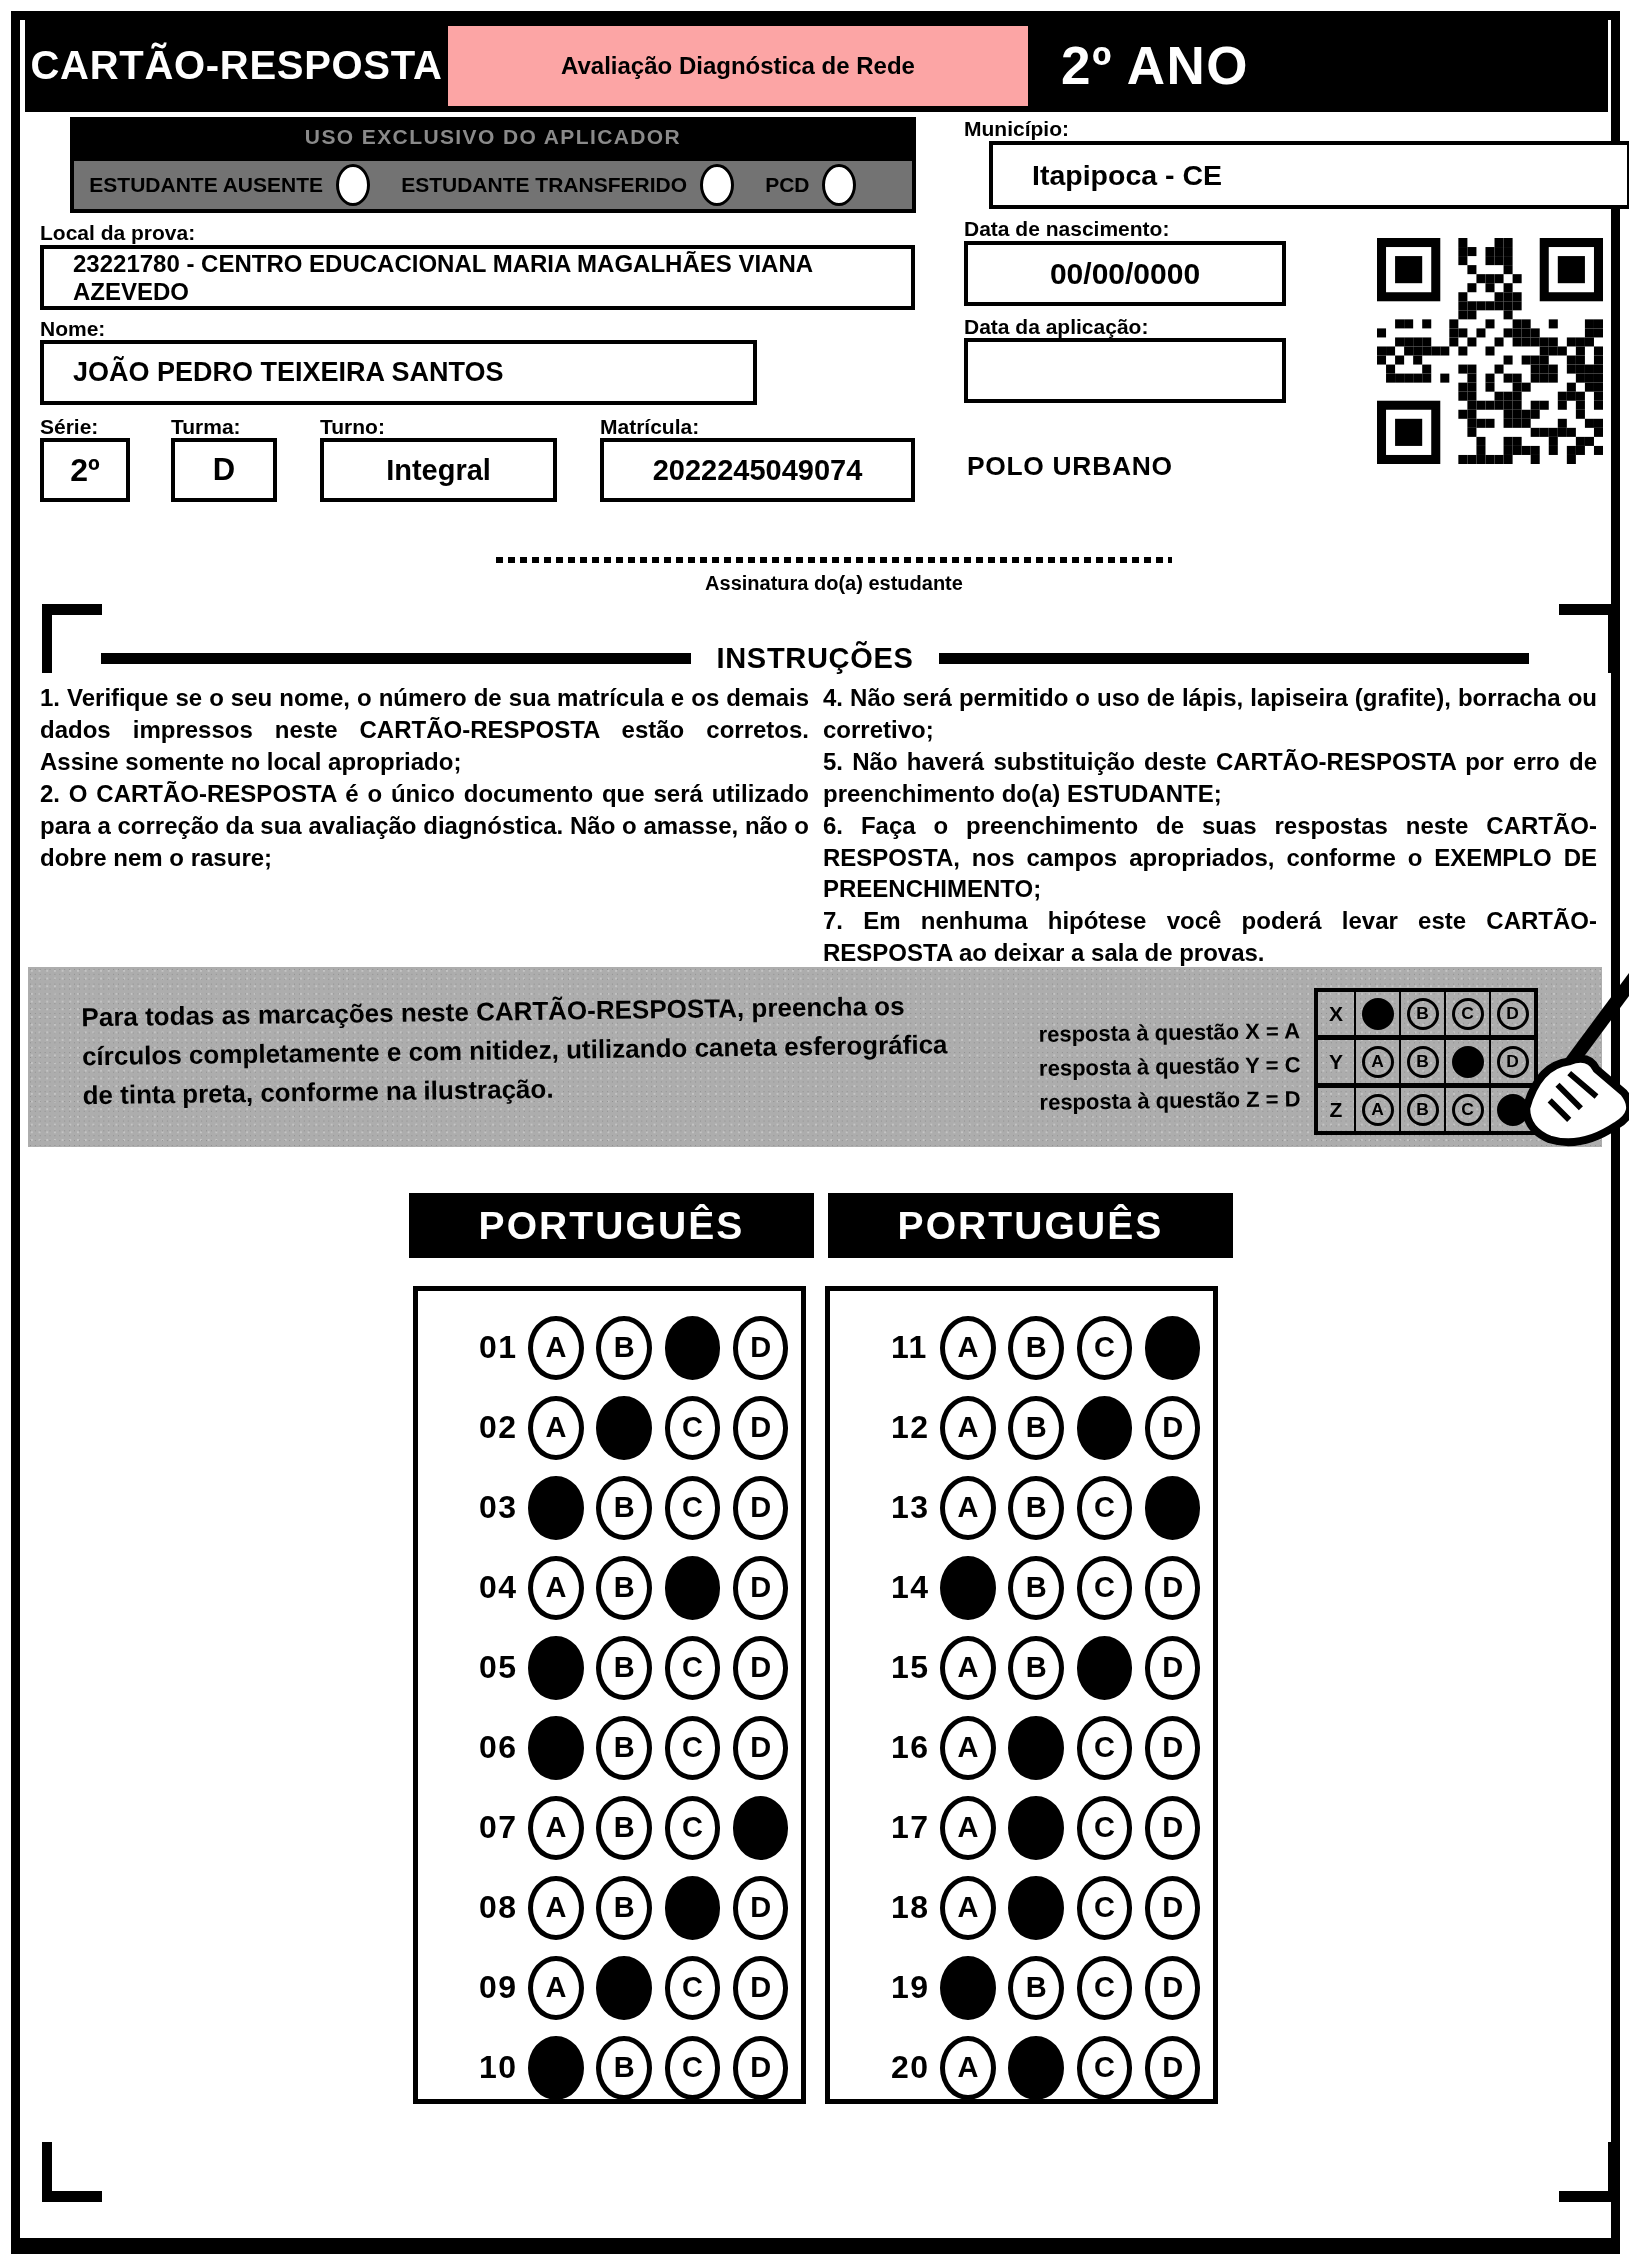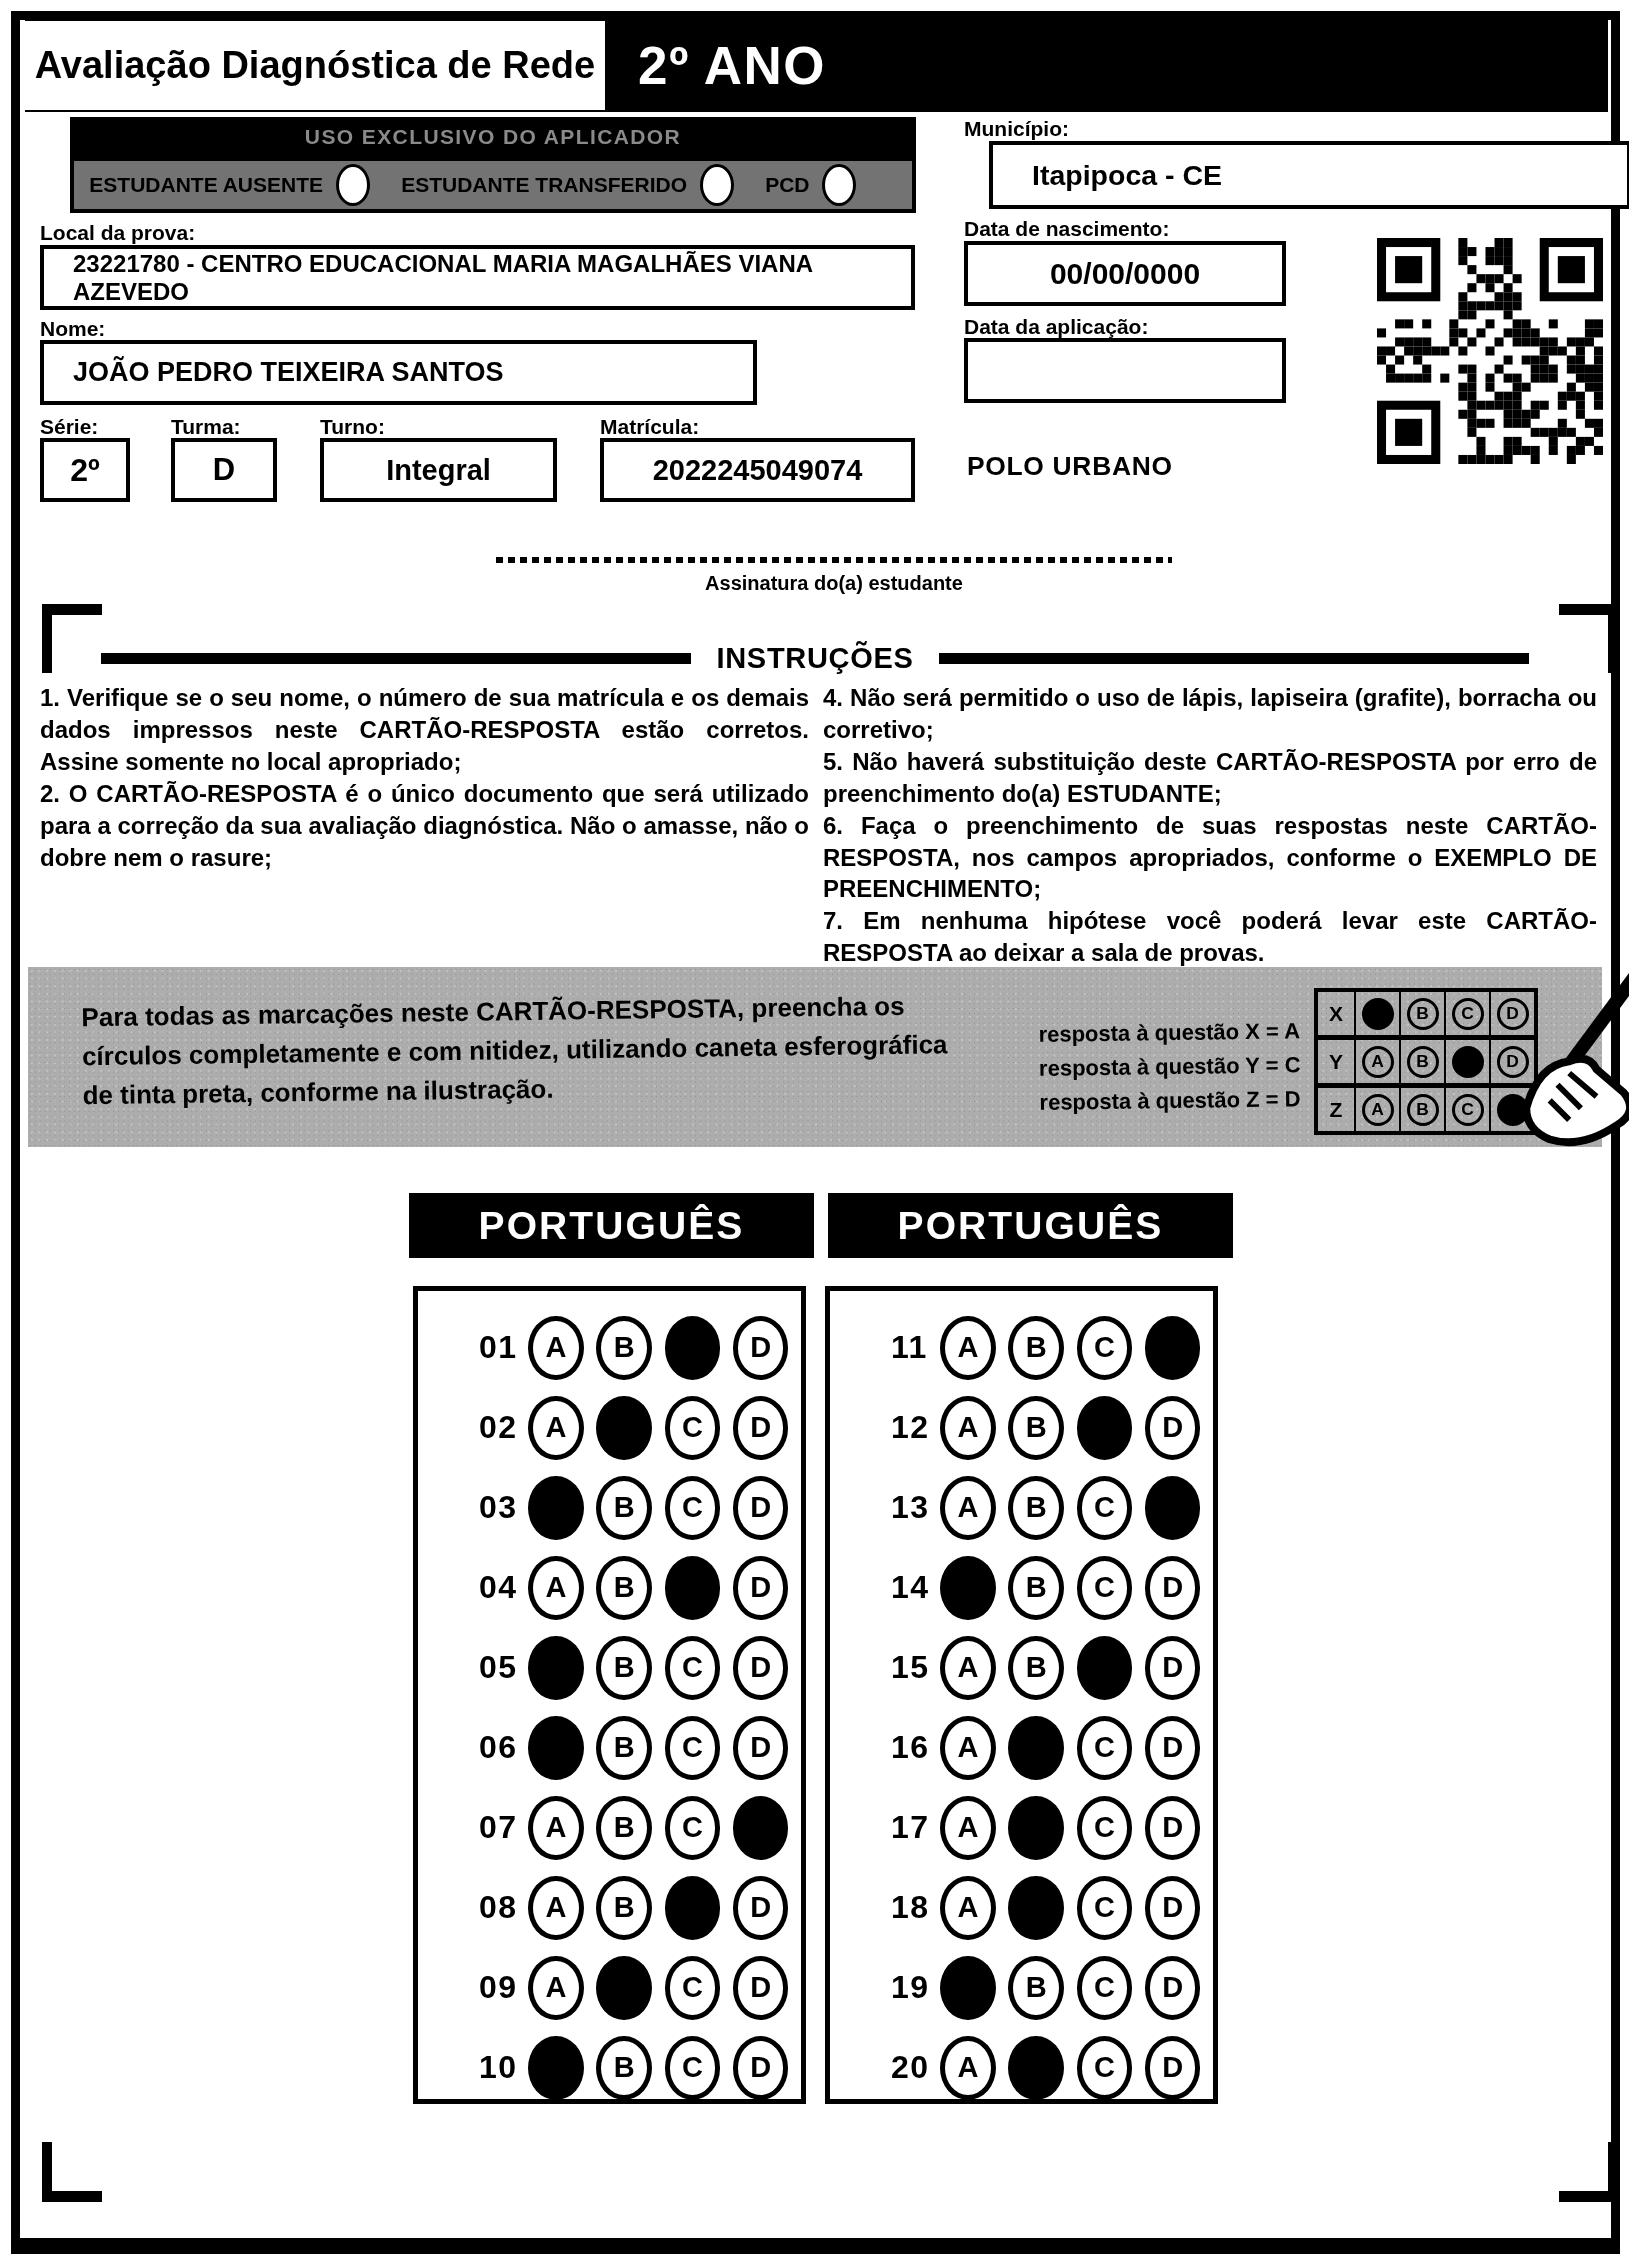"CARTÃO-RESPOSTA" div.hdr-title { html: none -> <div>CARTÃO-RESPOSTA</div> }
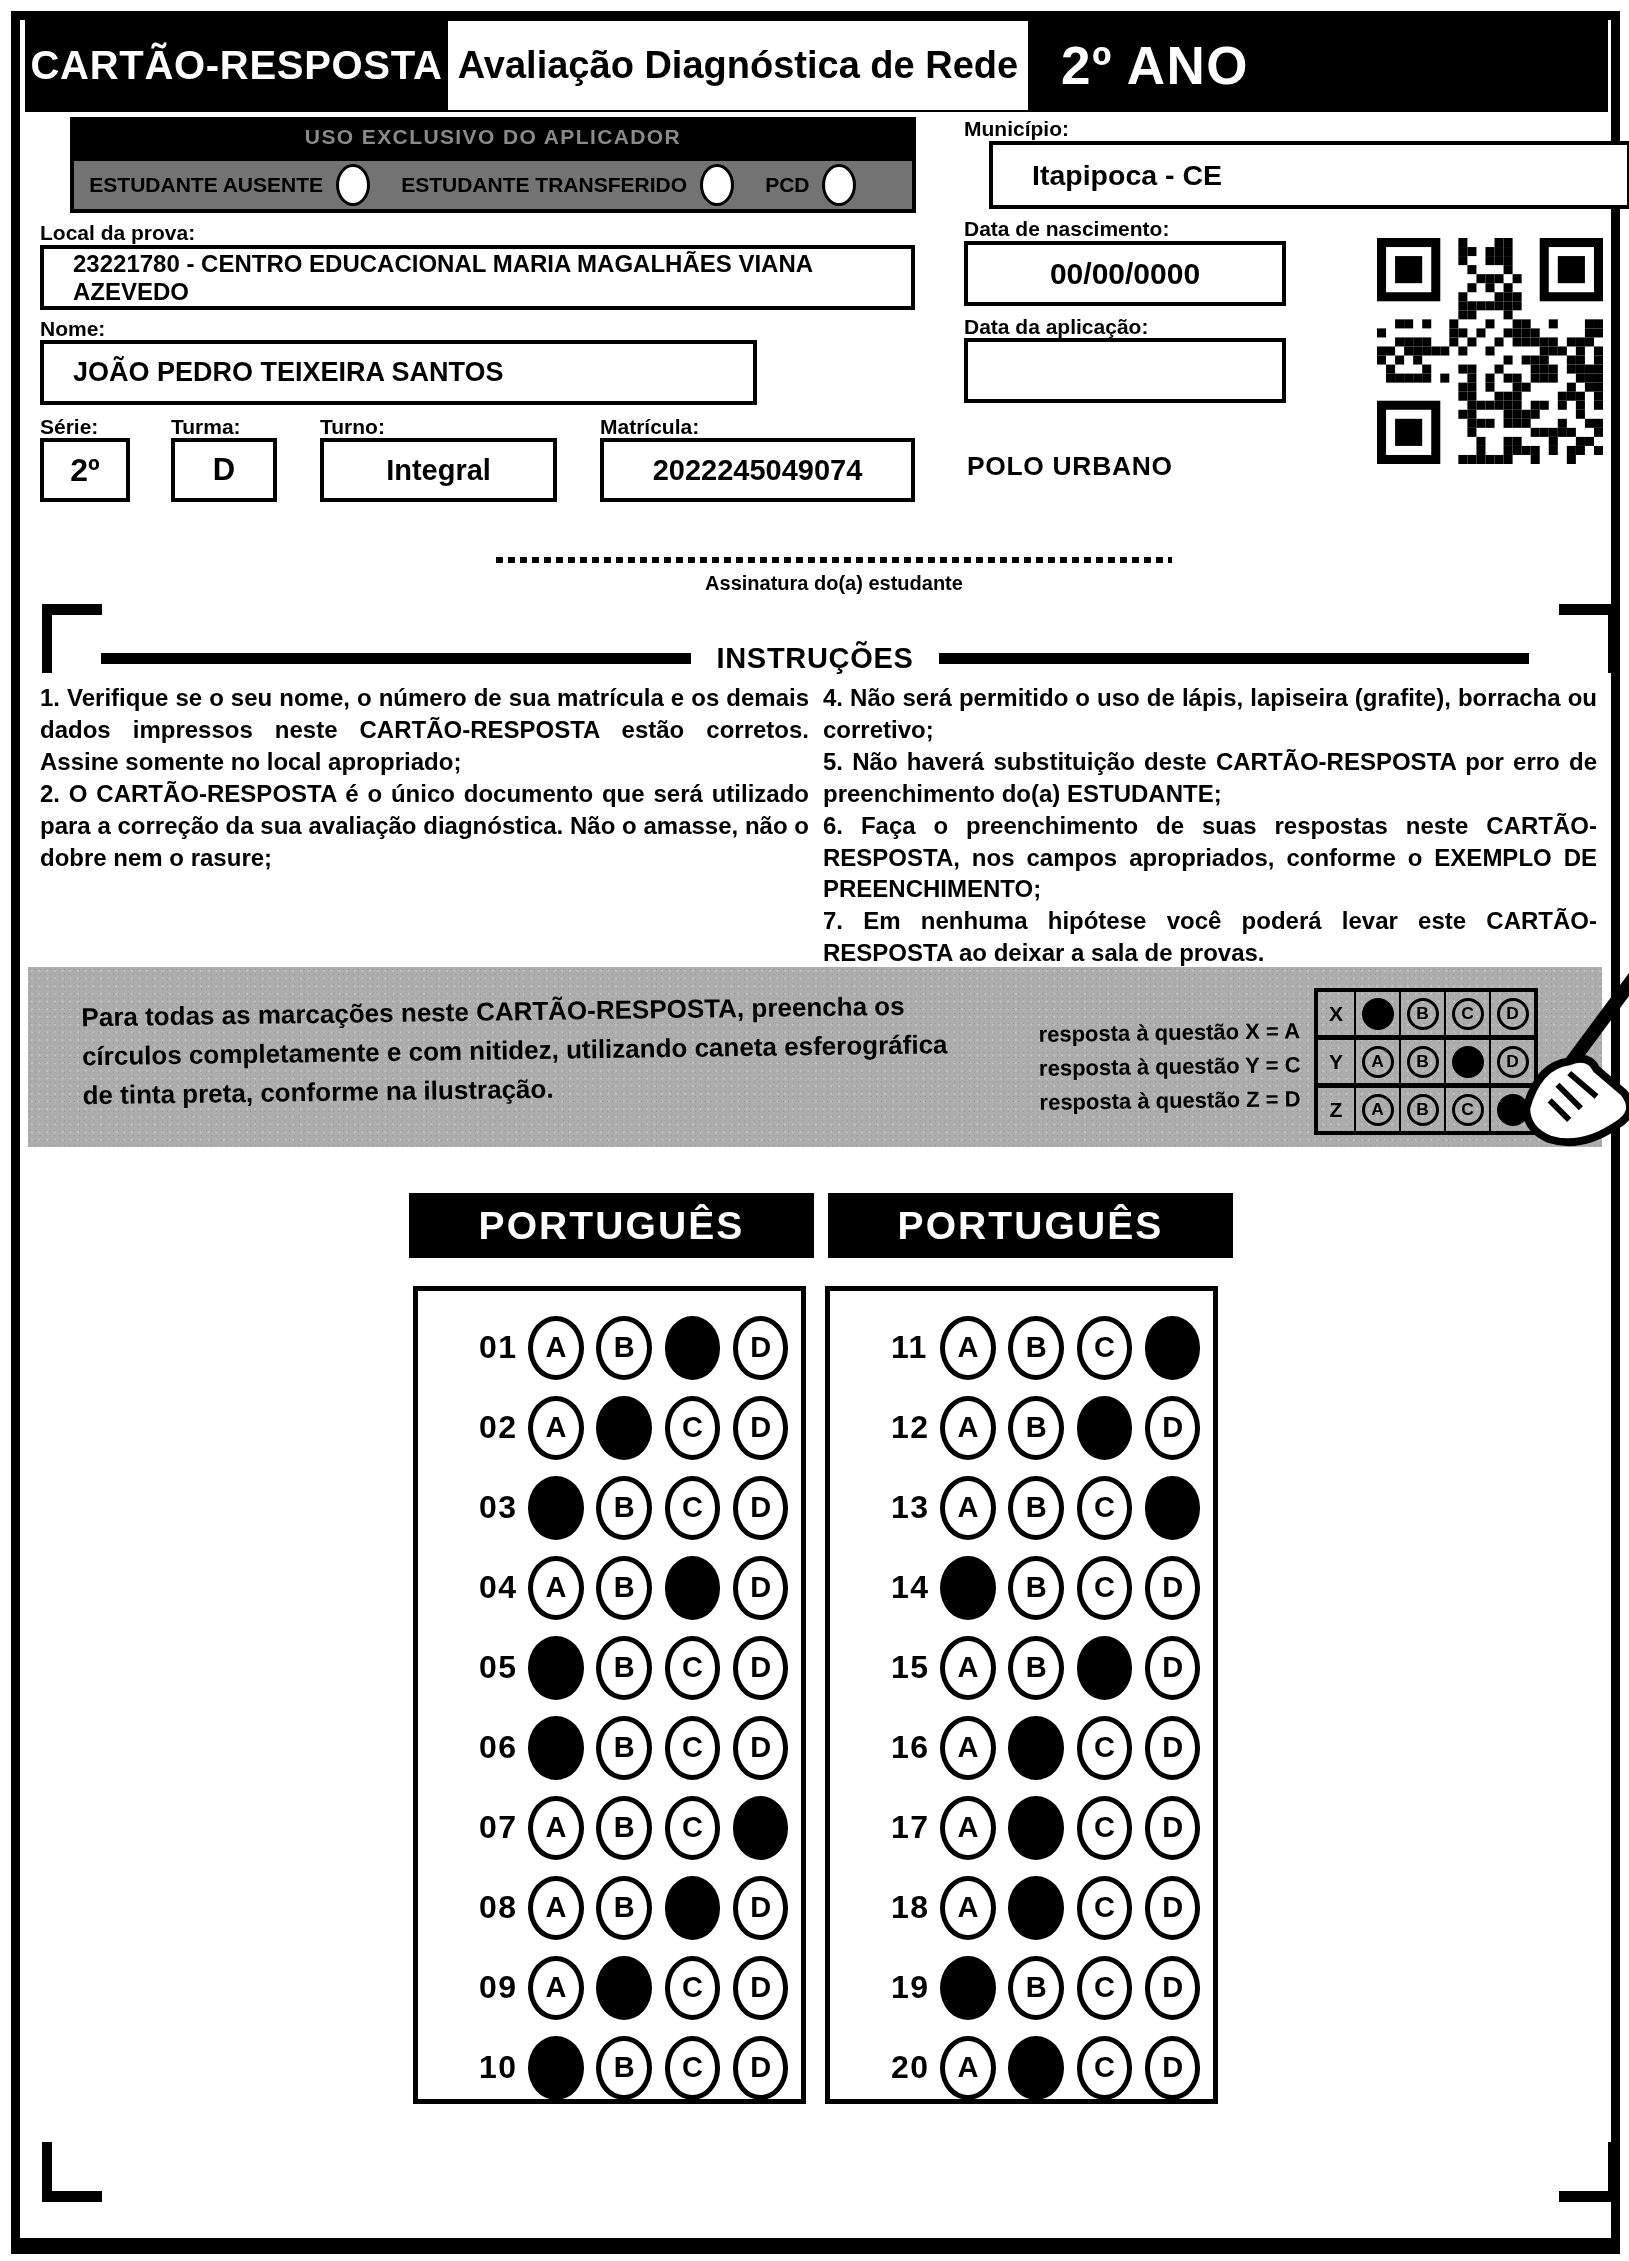"Avaliação Diagnóstica de Rede" .hdr-sub { background: #ffffff -> #fca5a5; font-size: 38px -> 24px; height: 89px -> 80px }
